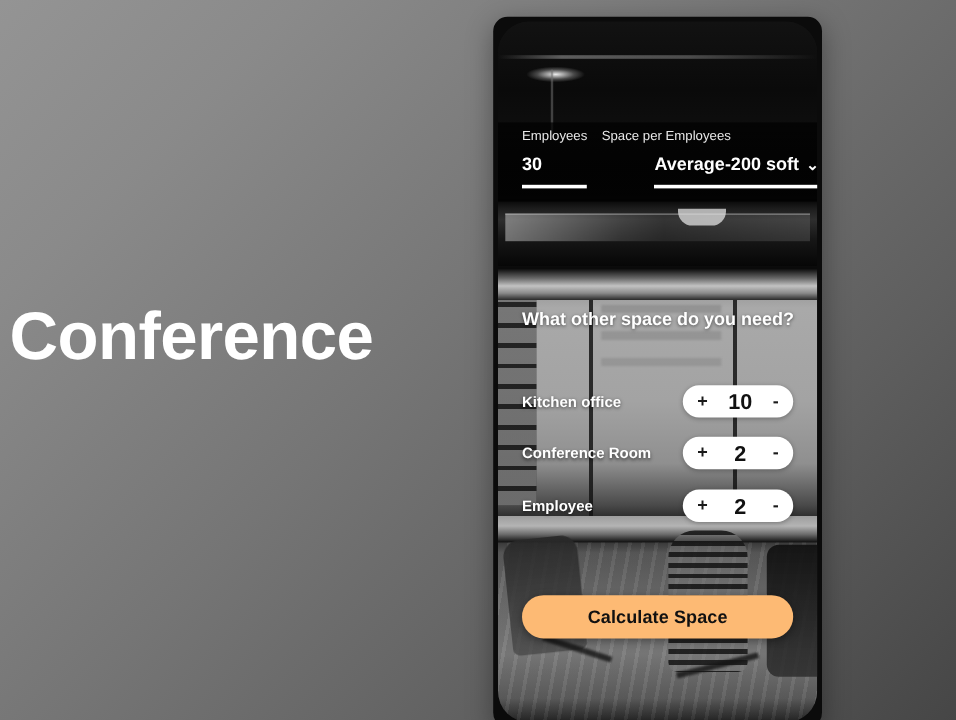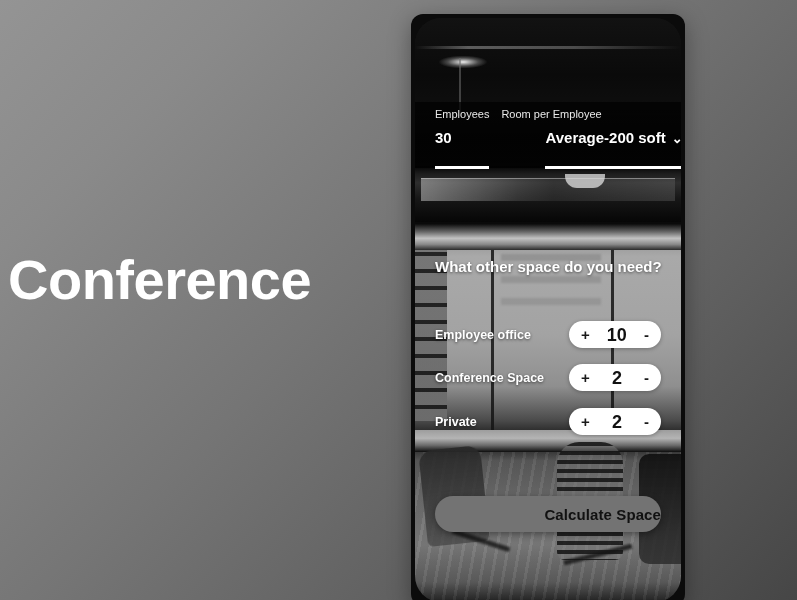"Room per Employee" div.field-label { text: Room per Employee -> Space per Employees }
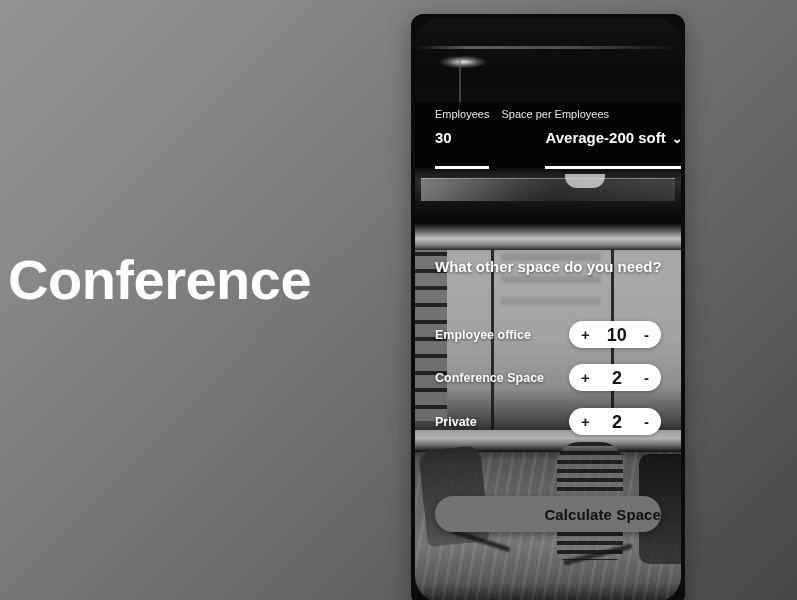"30" .field-value { padding-bottom: 20px -> 8px }
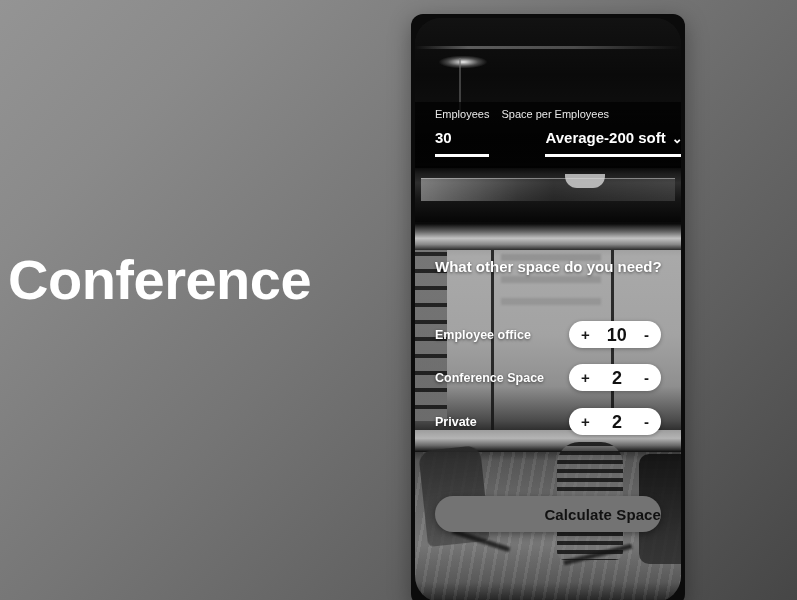"Employee office" div.option-label { text: Employee -> Kitchen }
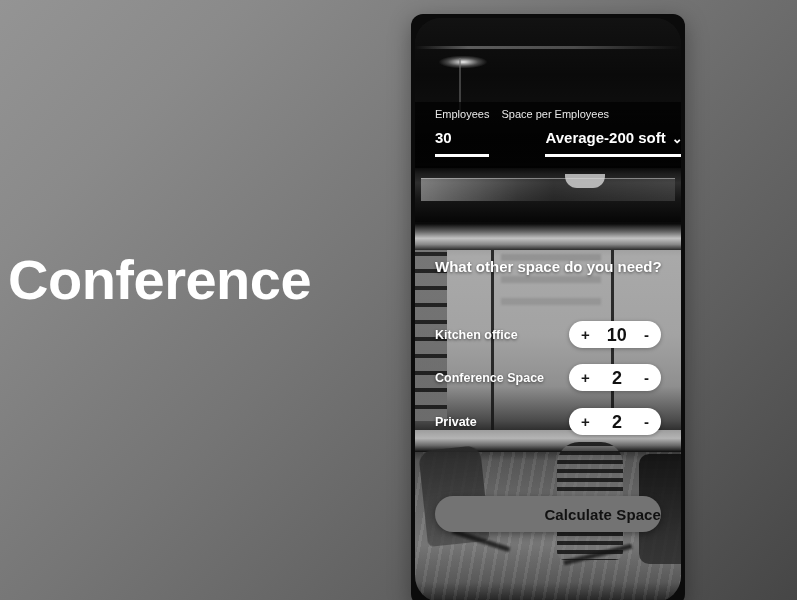"Conference Space" div.option-label { text: Space -> Room }
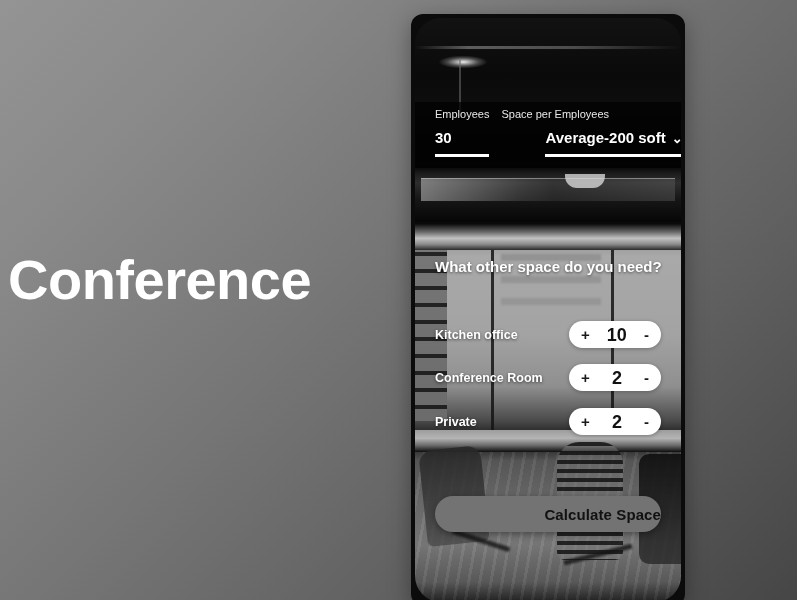"Private" div.option-label { text: Private -> Employee }
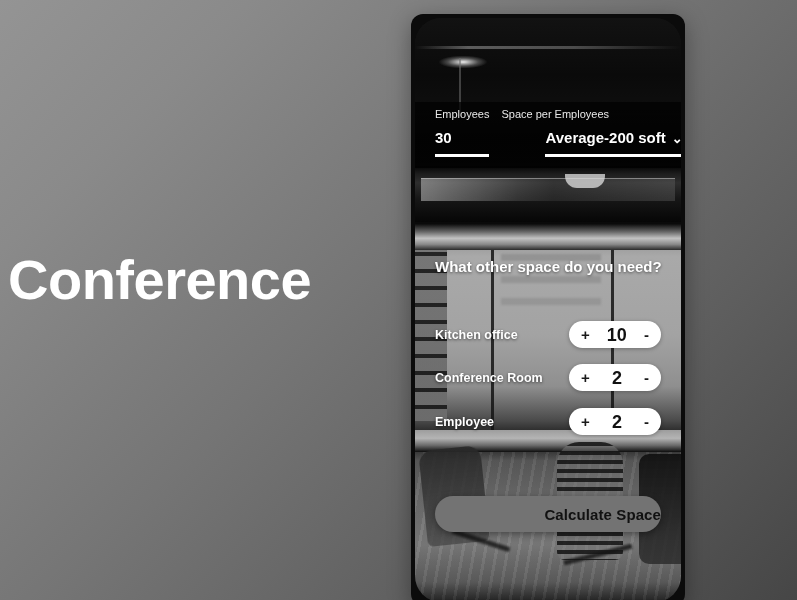"Calculate Space" #cta { background: #737373 -> #fdba74; justify-content: flex-end -> center }
